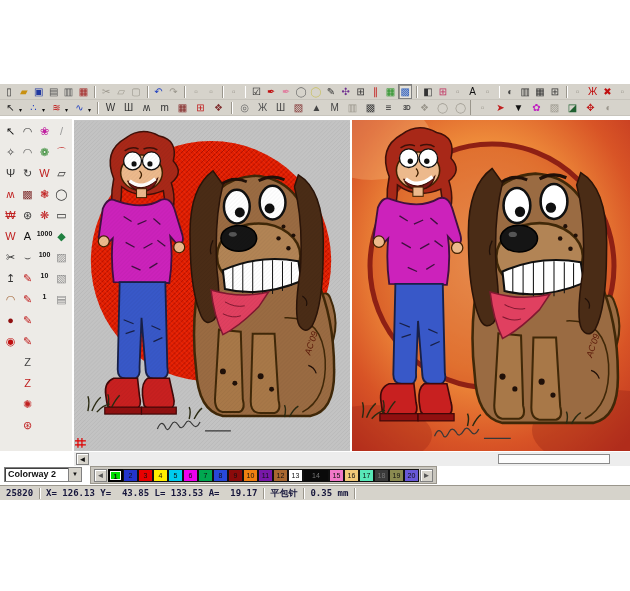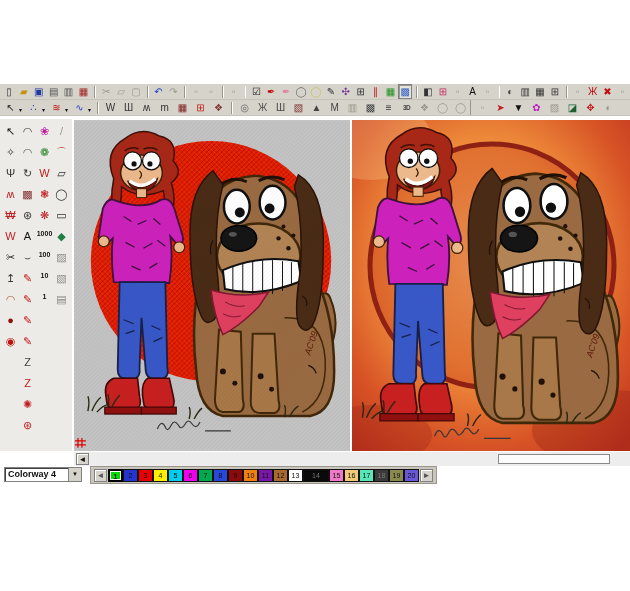"Colorway 4" span.cwtext { text: 4 -> 2 }
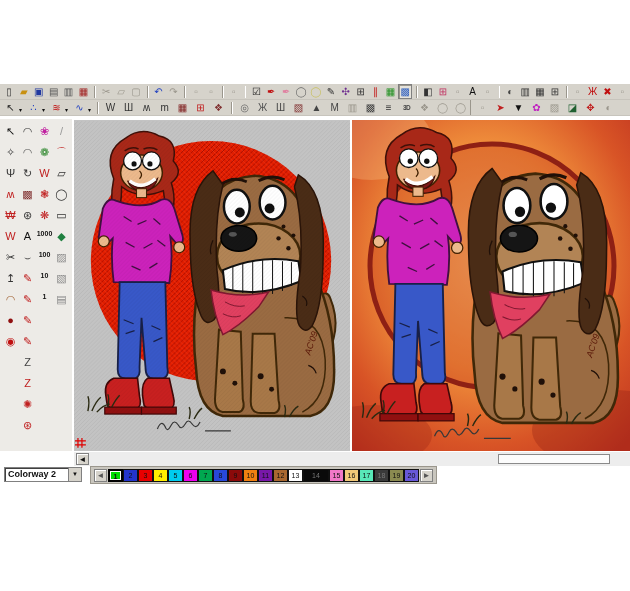"25820" div.statusbar { html: none -> <div> <span>25820</span> <span>X= 126.13 Y= 43.85 L= 133.53 A= 19.17</span> <span>平包针</span> <span>0.35 mm</span> </div> }
